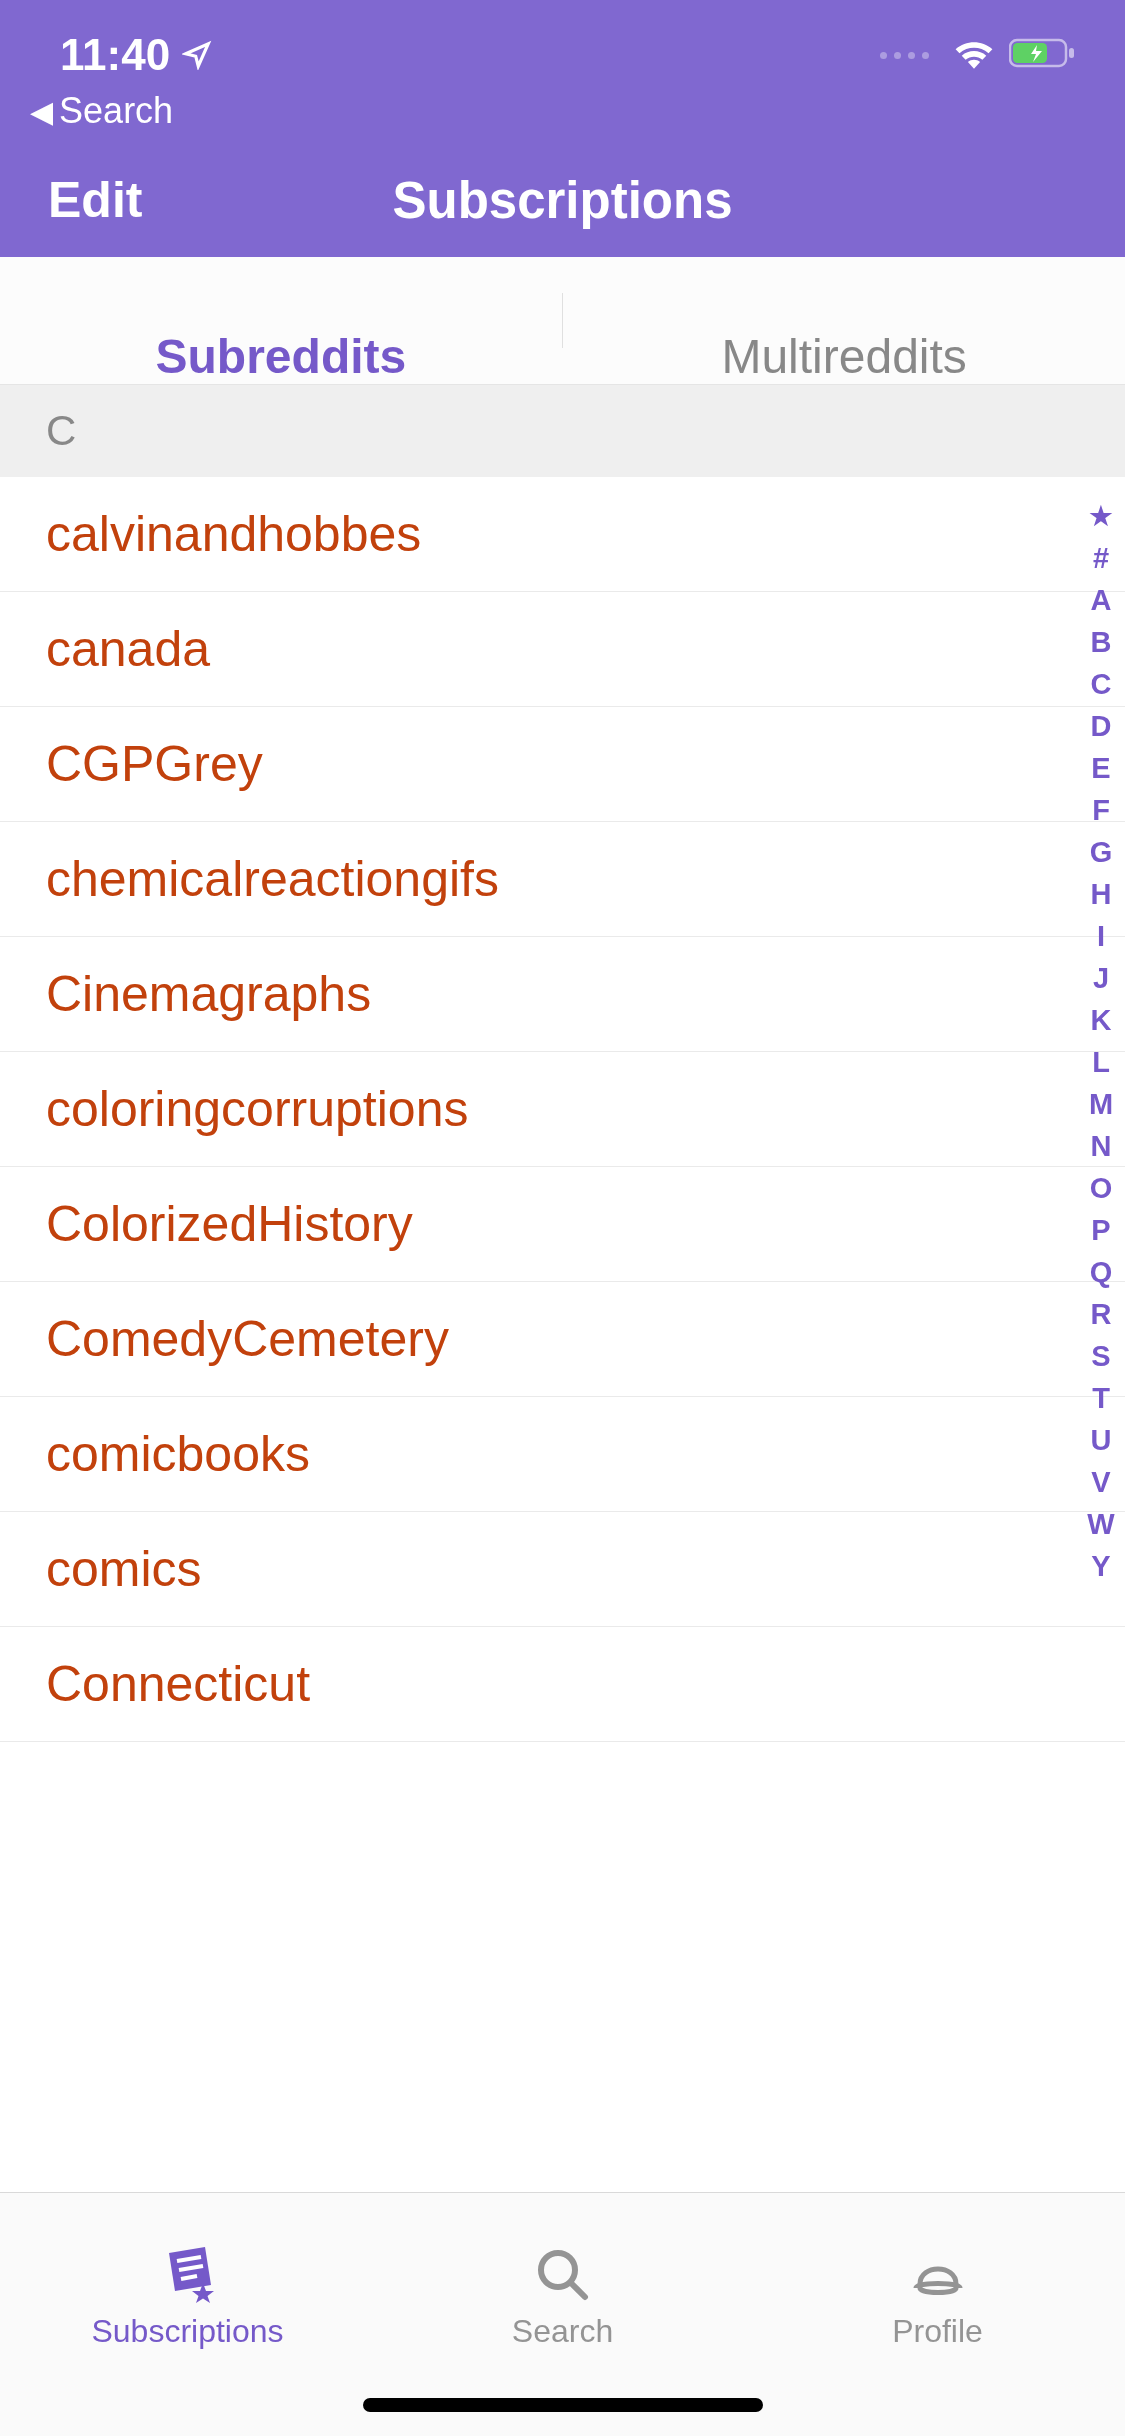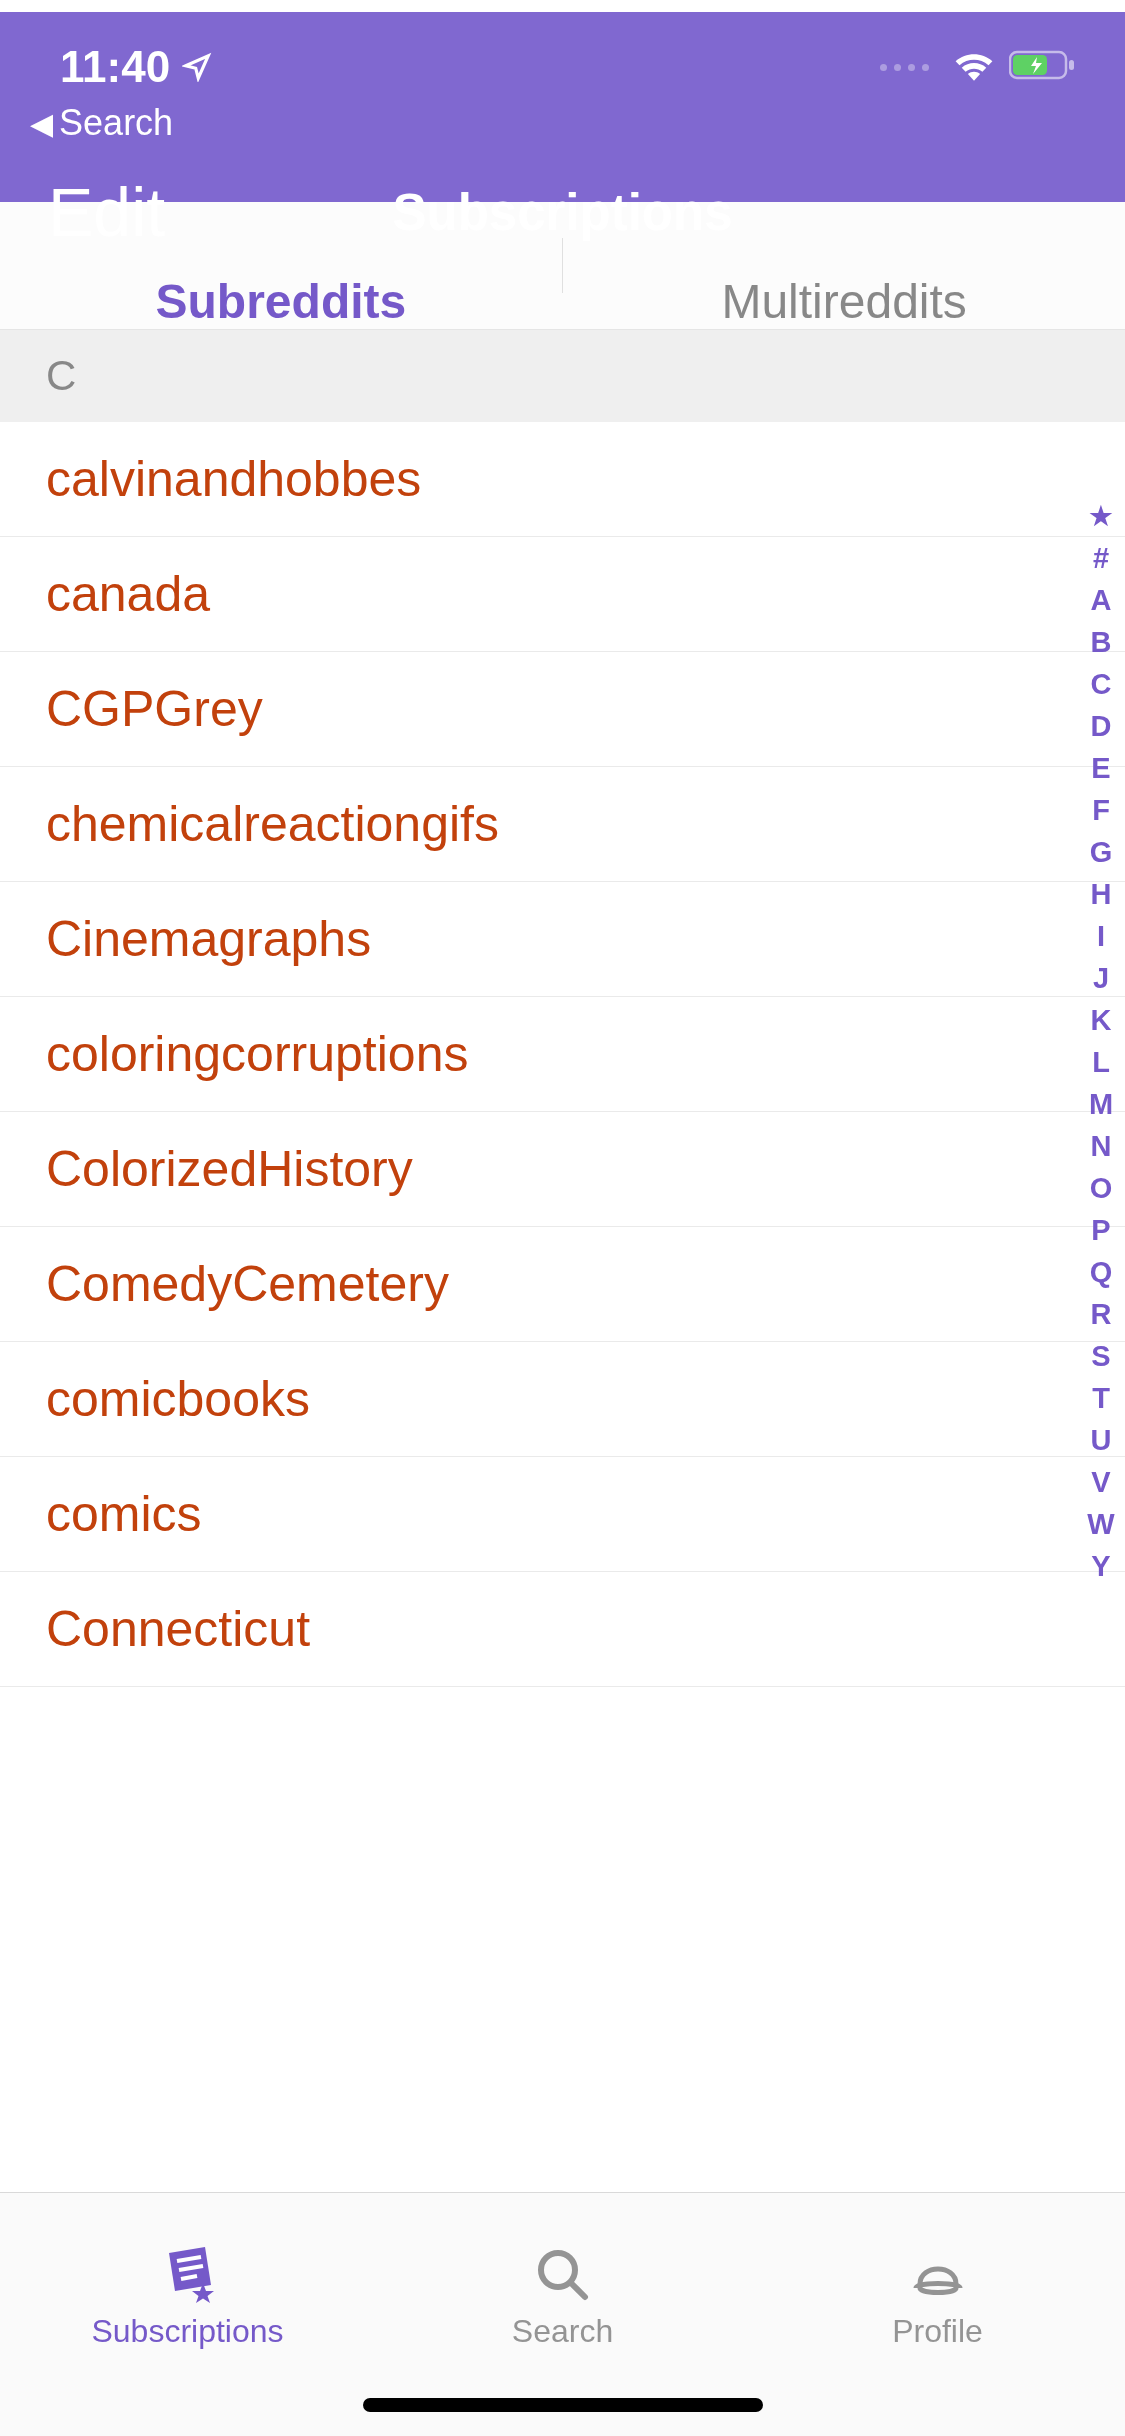"11:40" .header { height: 190px -> 257px; margin-top: 12px -> none }
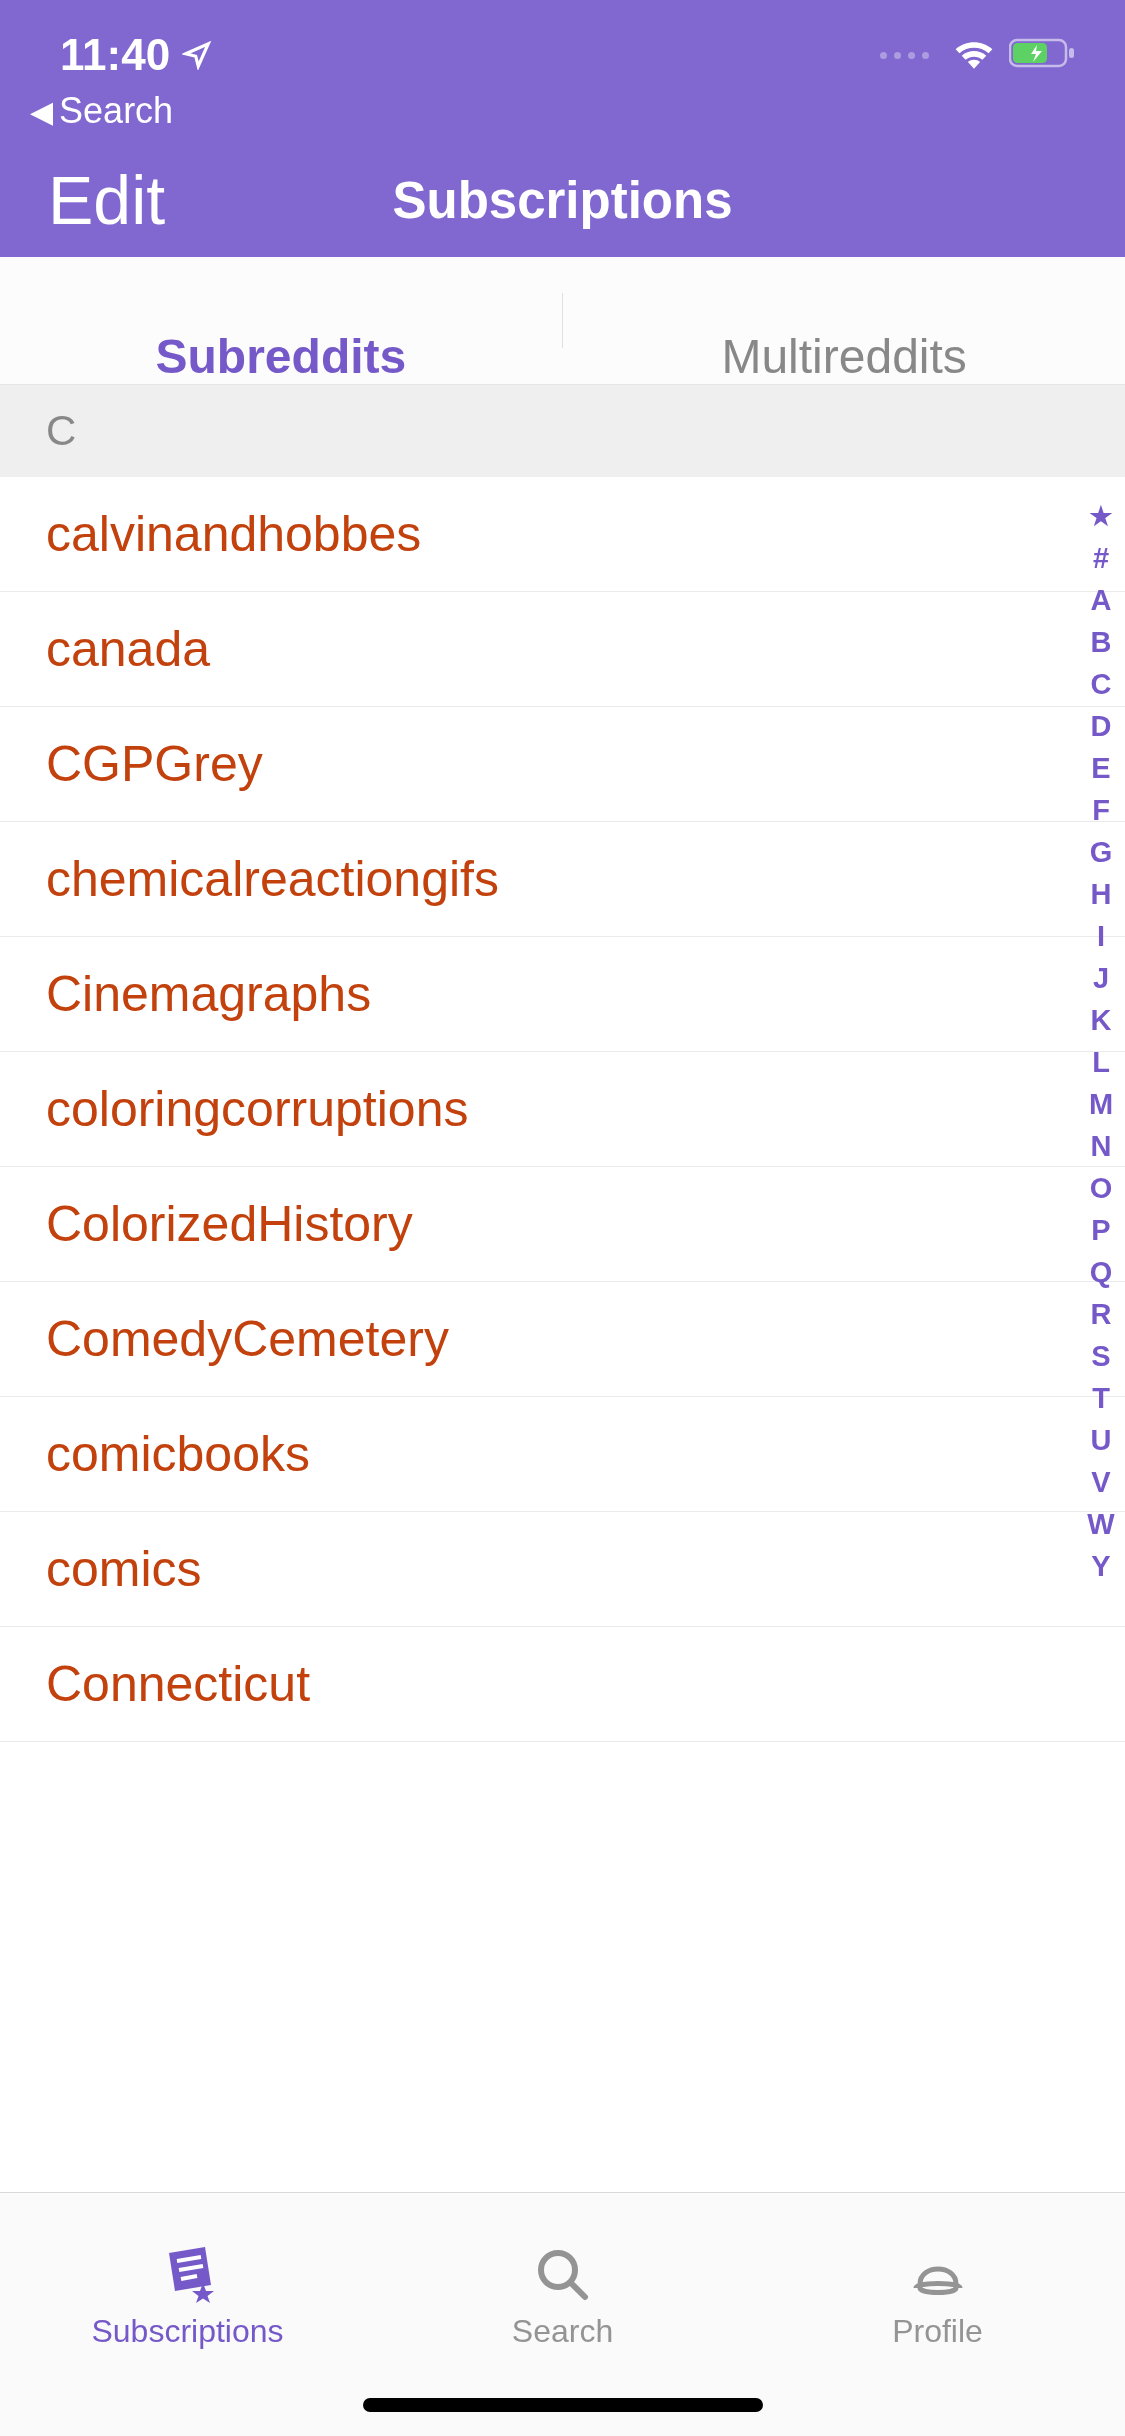"Edit" .edit-btn { font-size: 68px -> 50px; font-weight: 400 -> 700 }
